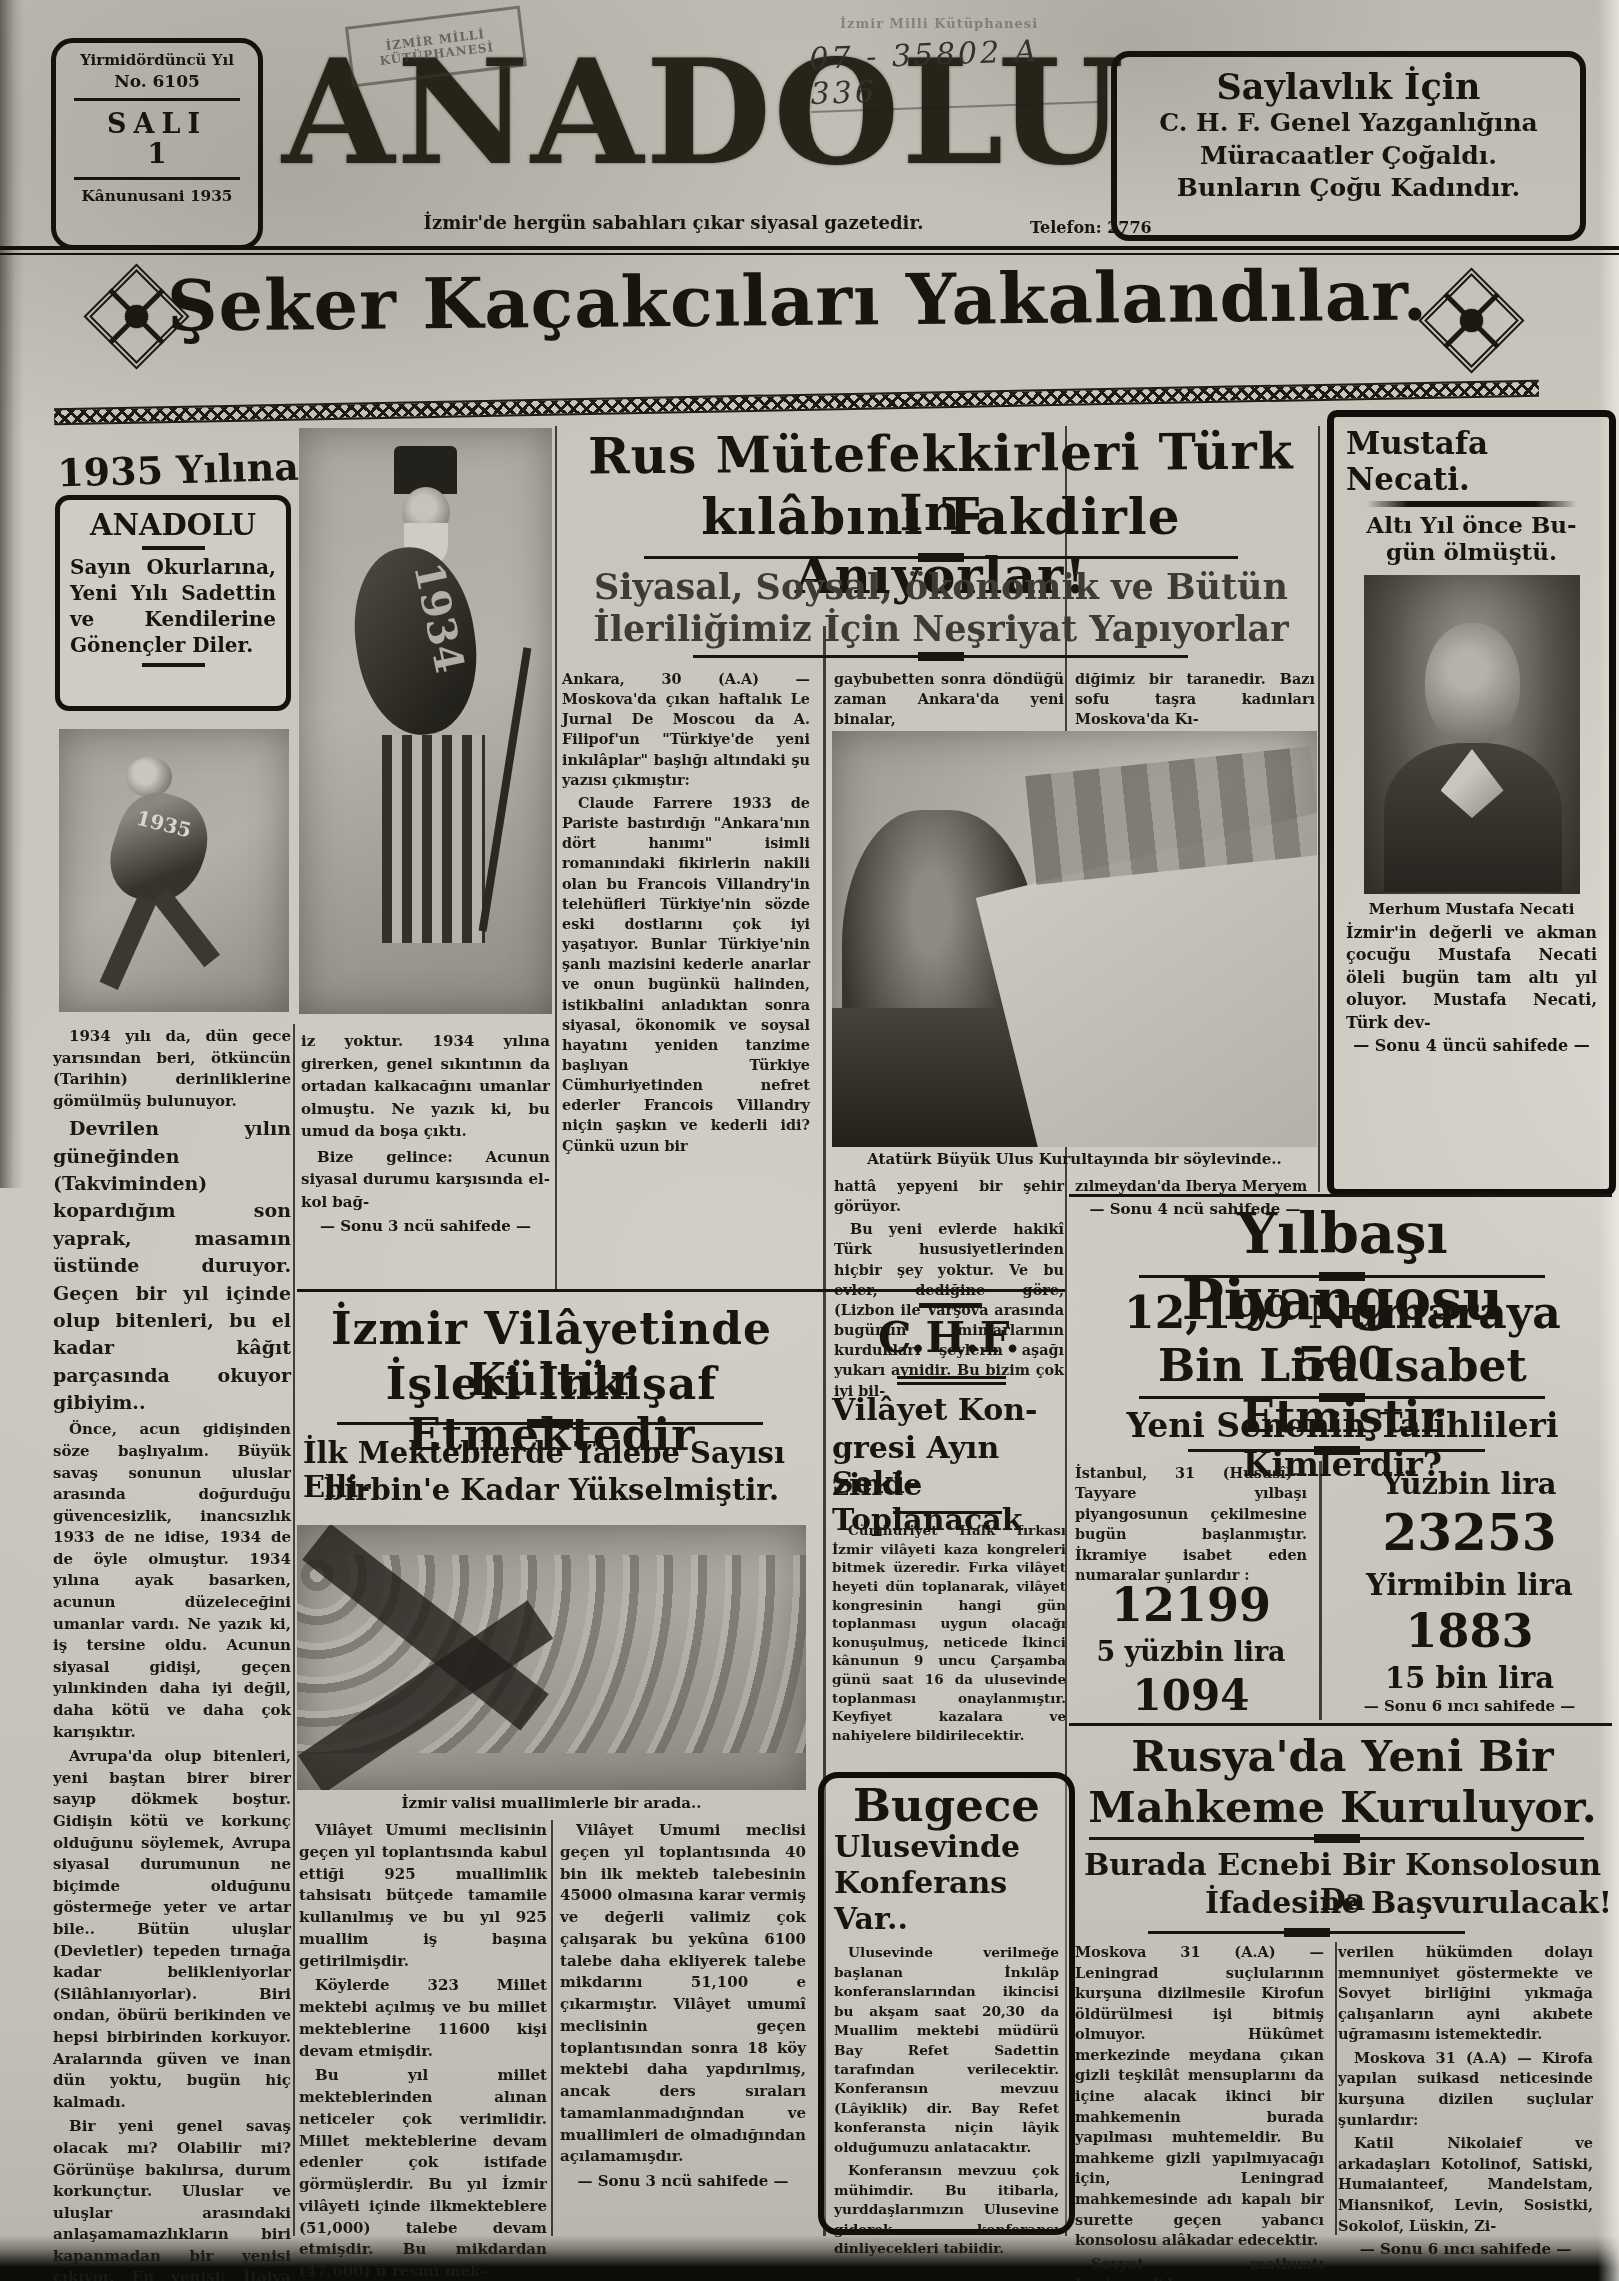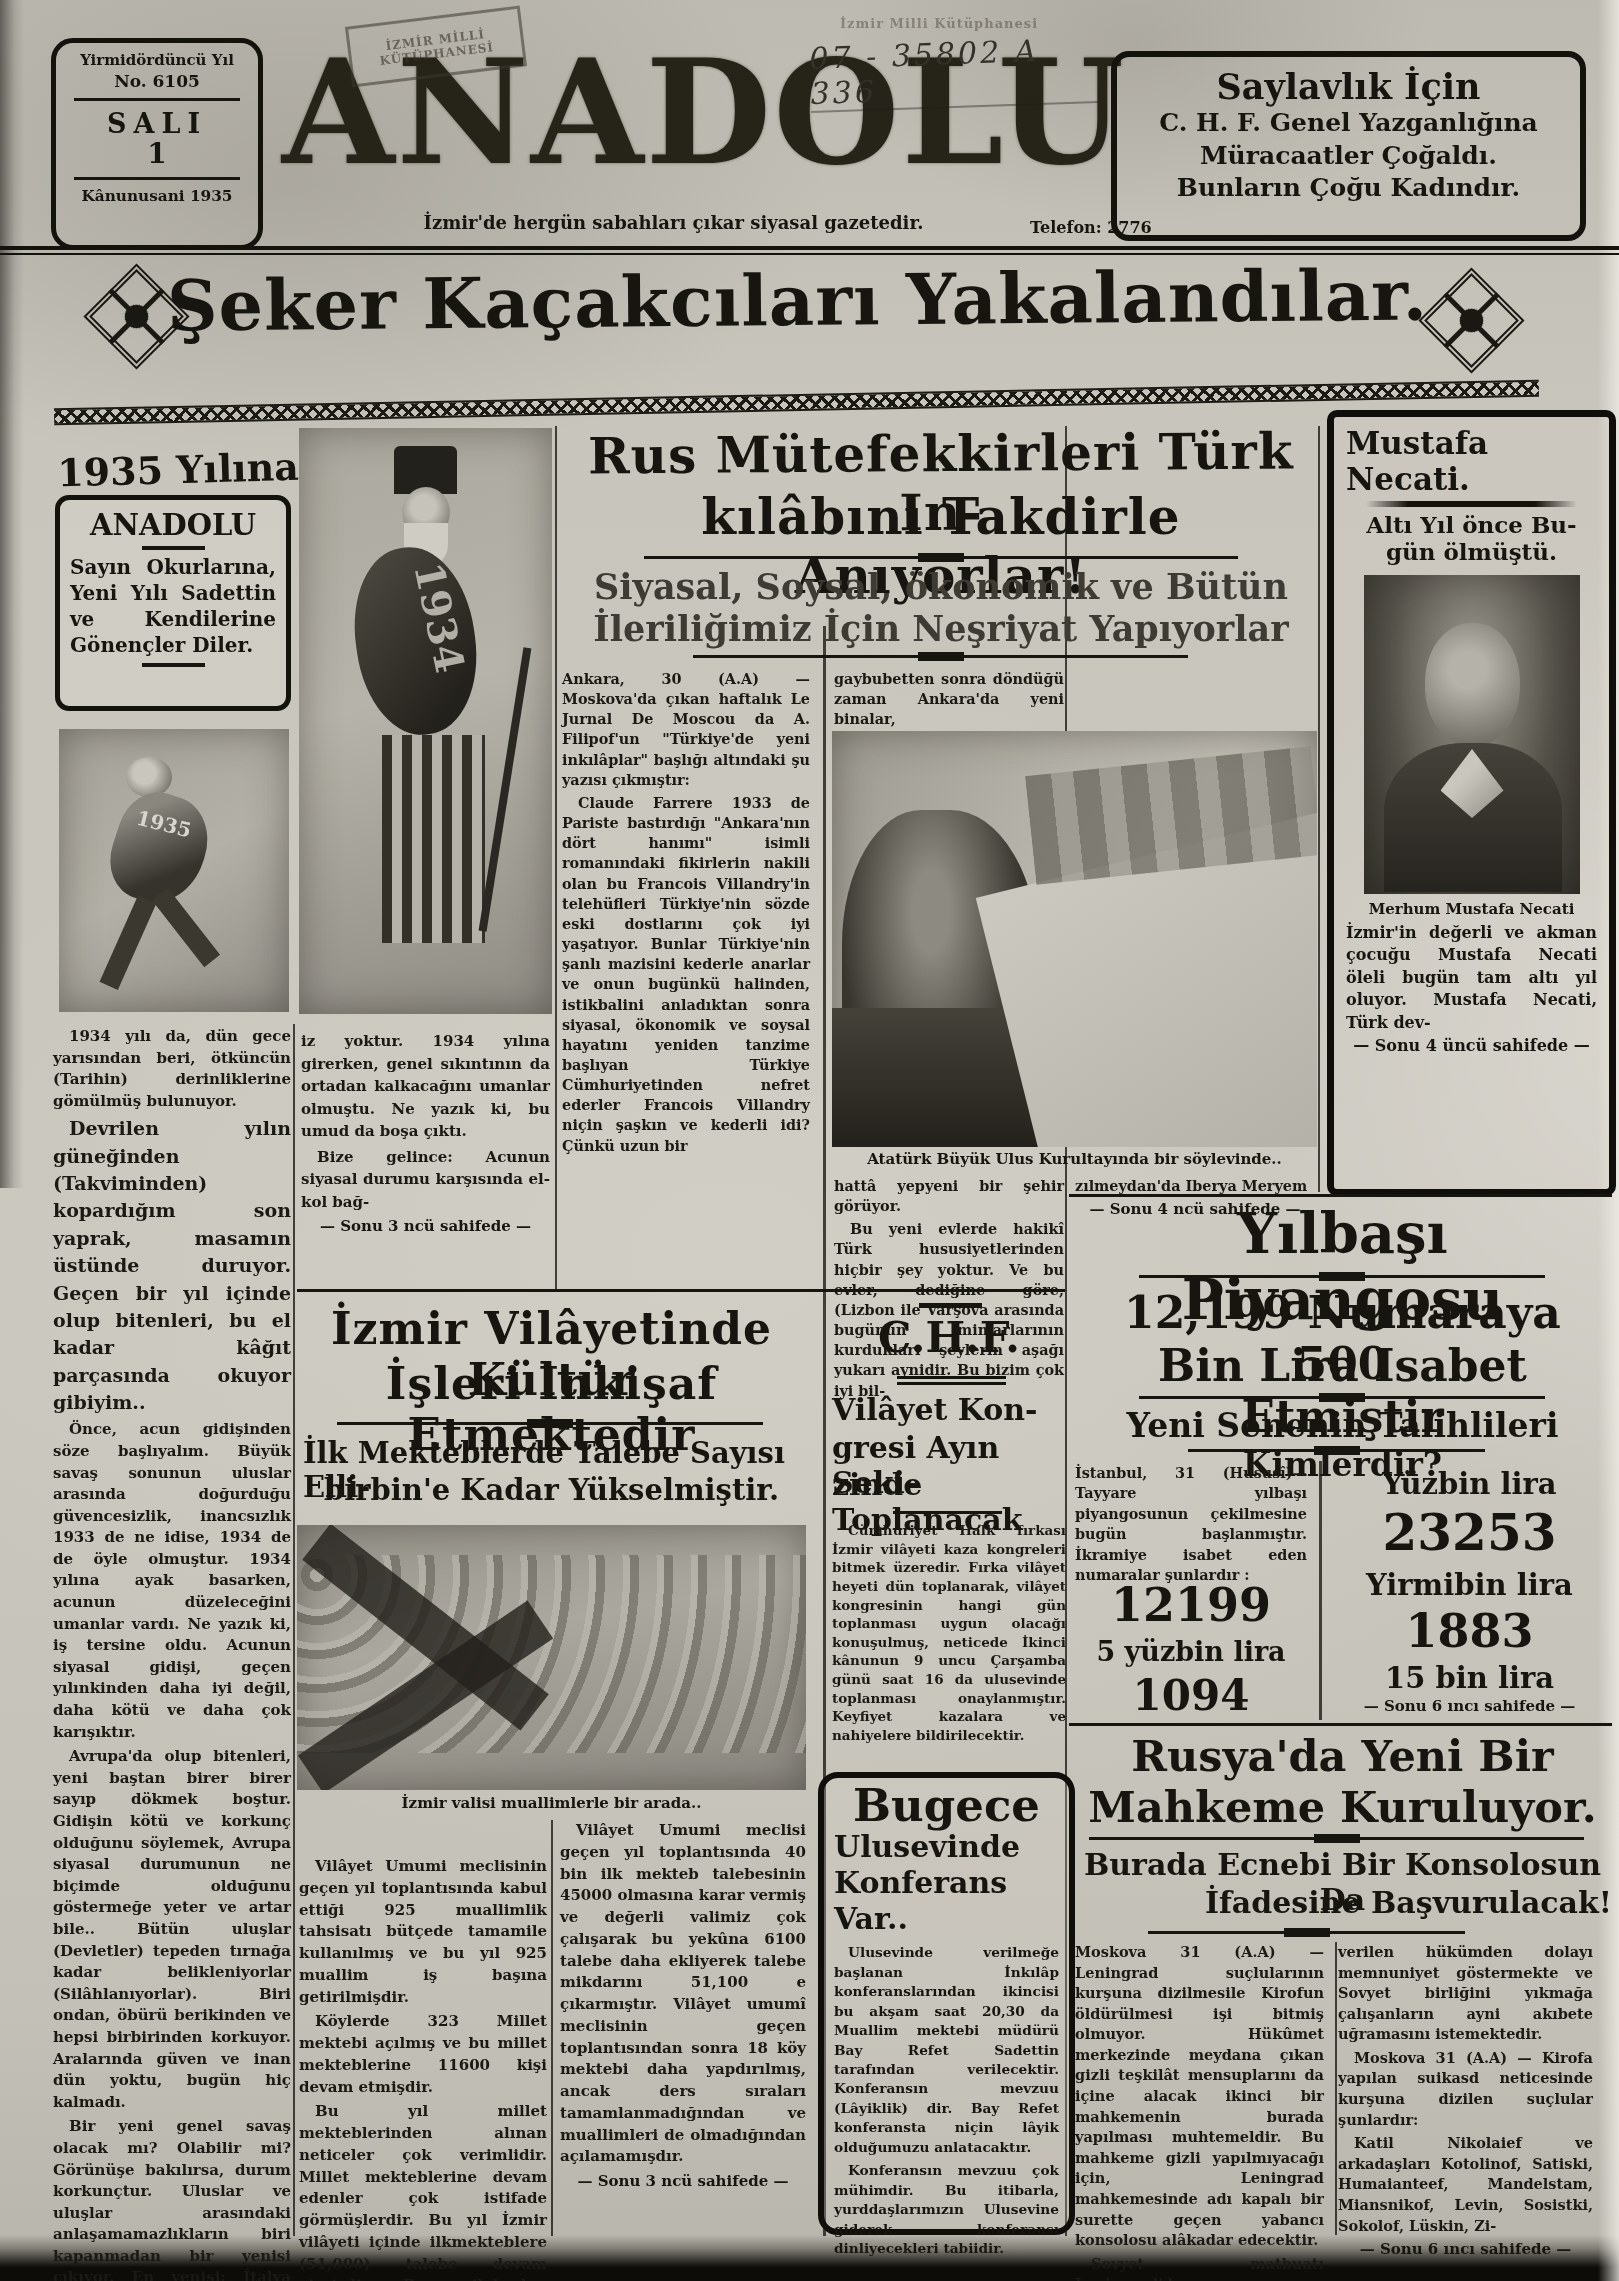"diğimiz bir taranedir. Bazı sofu" div.abs { html: none -> <div> <p>diğimiz bir taranedir. Bazı sofu taşra kadınları Moskova'da Kı-</p> </div> }
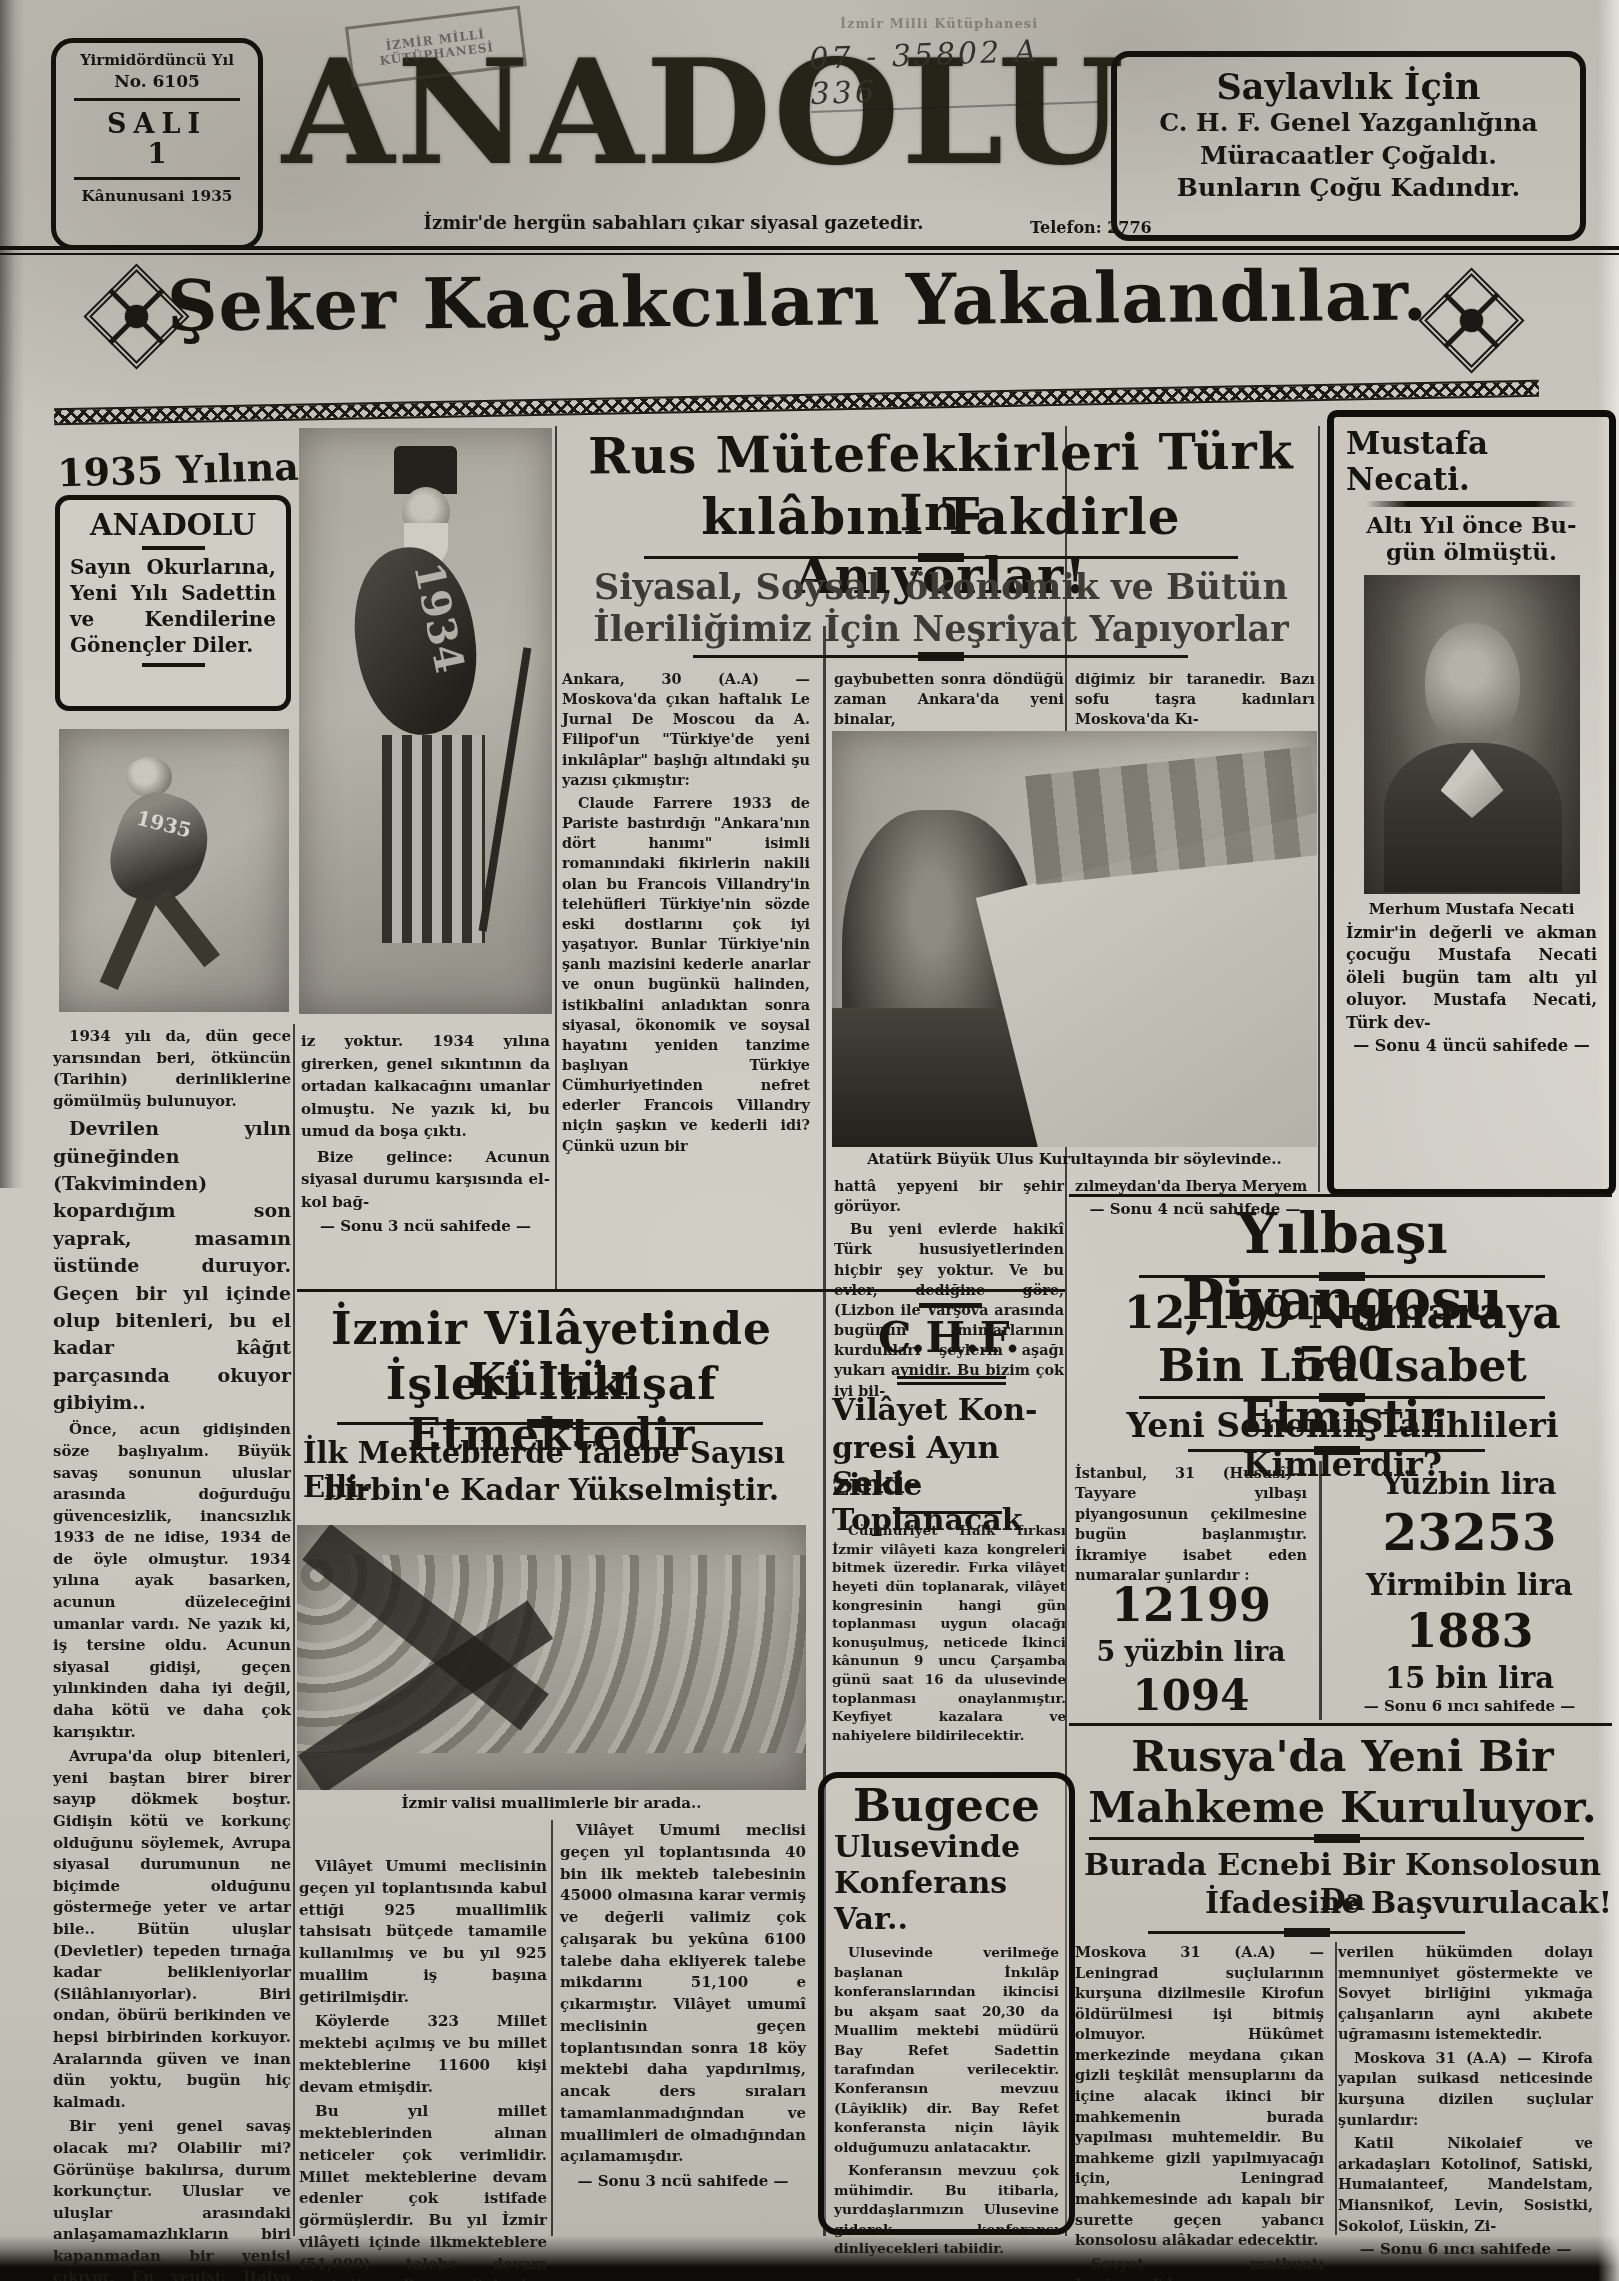"Vilâyet Umumi meclisinin geçen yıl" p { margin-top: 36px -> none }
